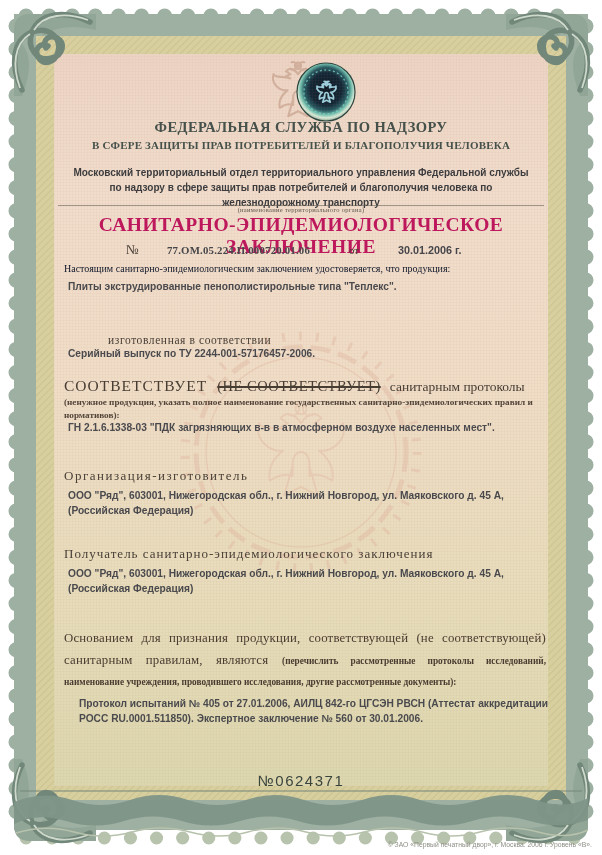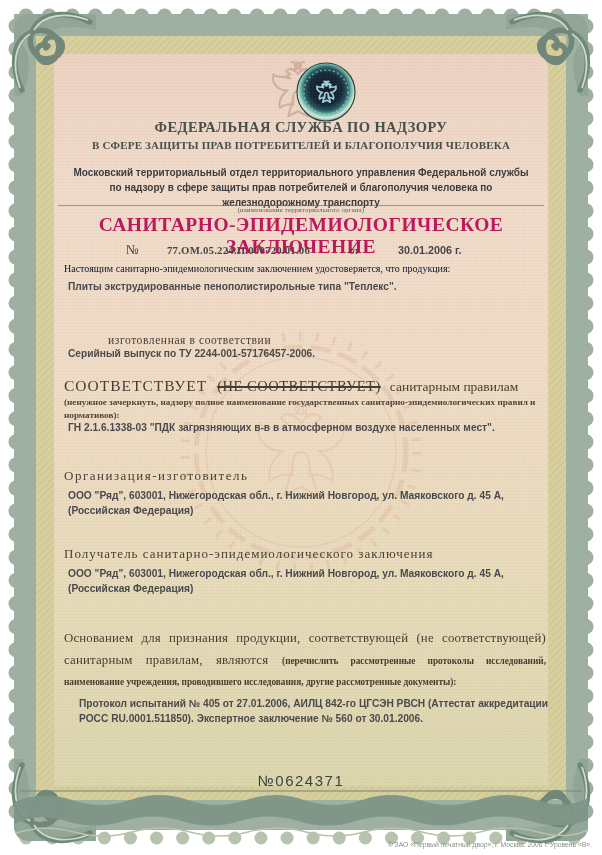"санитарным правилам" span.comp-suffix { text: правилам -> протоколы }
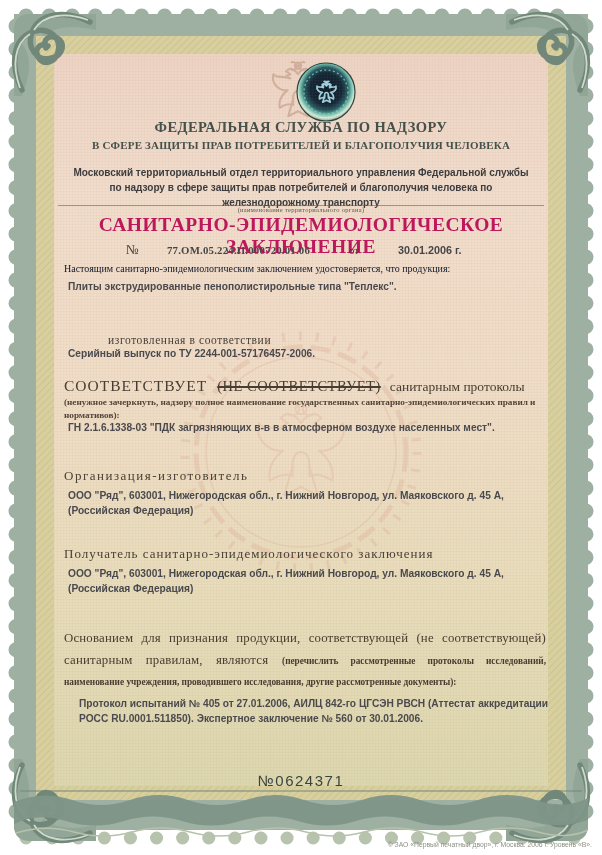"(ненужное зачеркнуть, надзору полное" div.abs { text: зачеркнуть, надзору -> продукция, указать }
